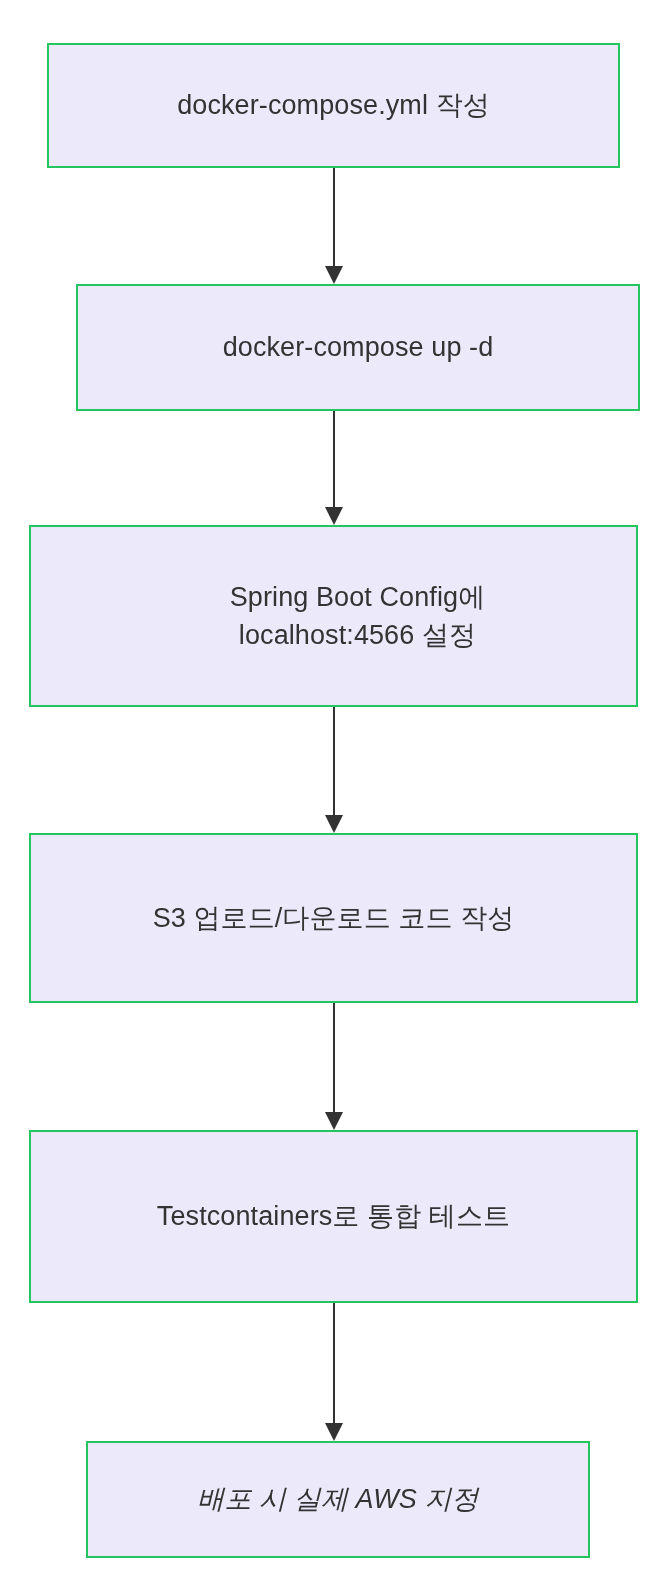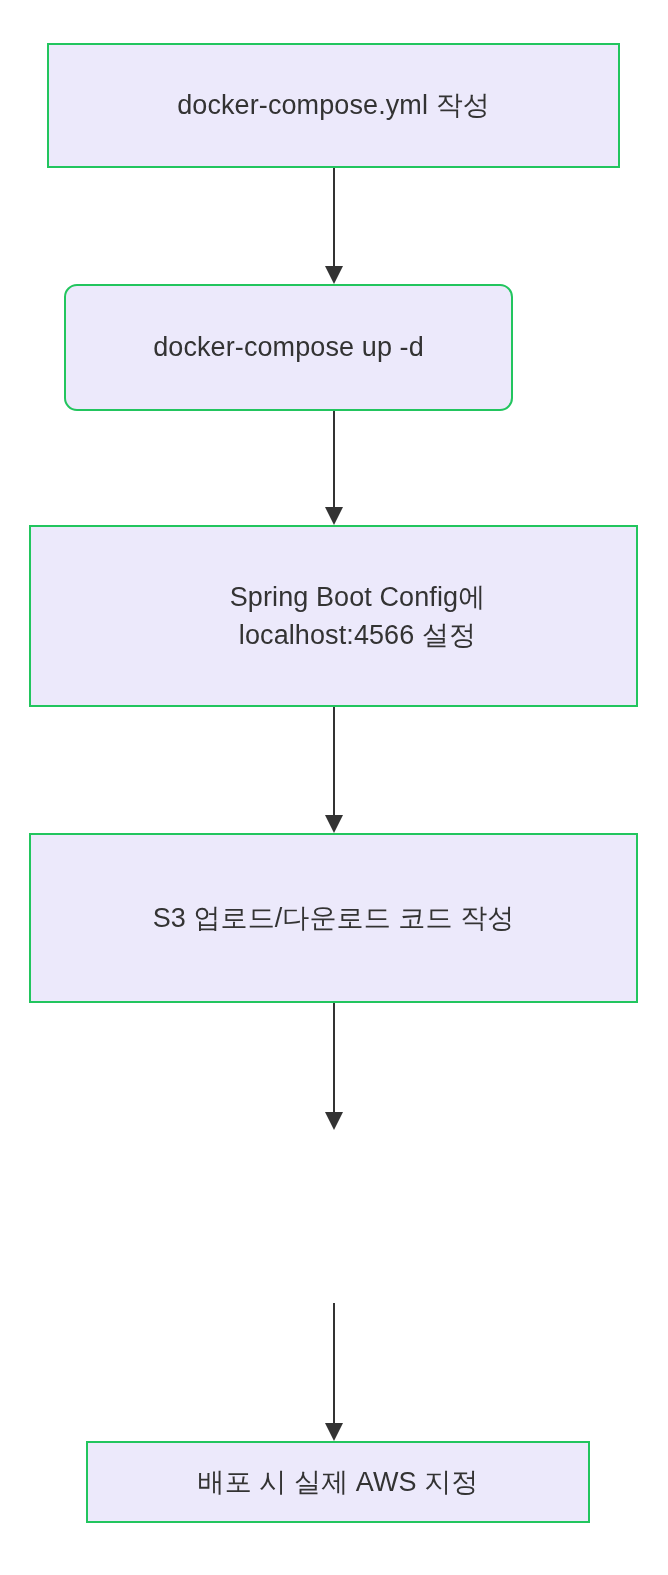"docker-compose up -d" .n1 { border-radius: 13px -> none; left: 64px -> 76px; width: 449px -> 564px }
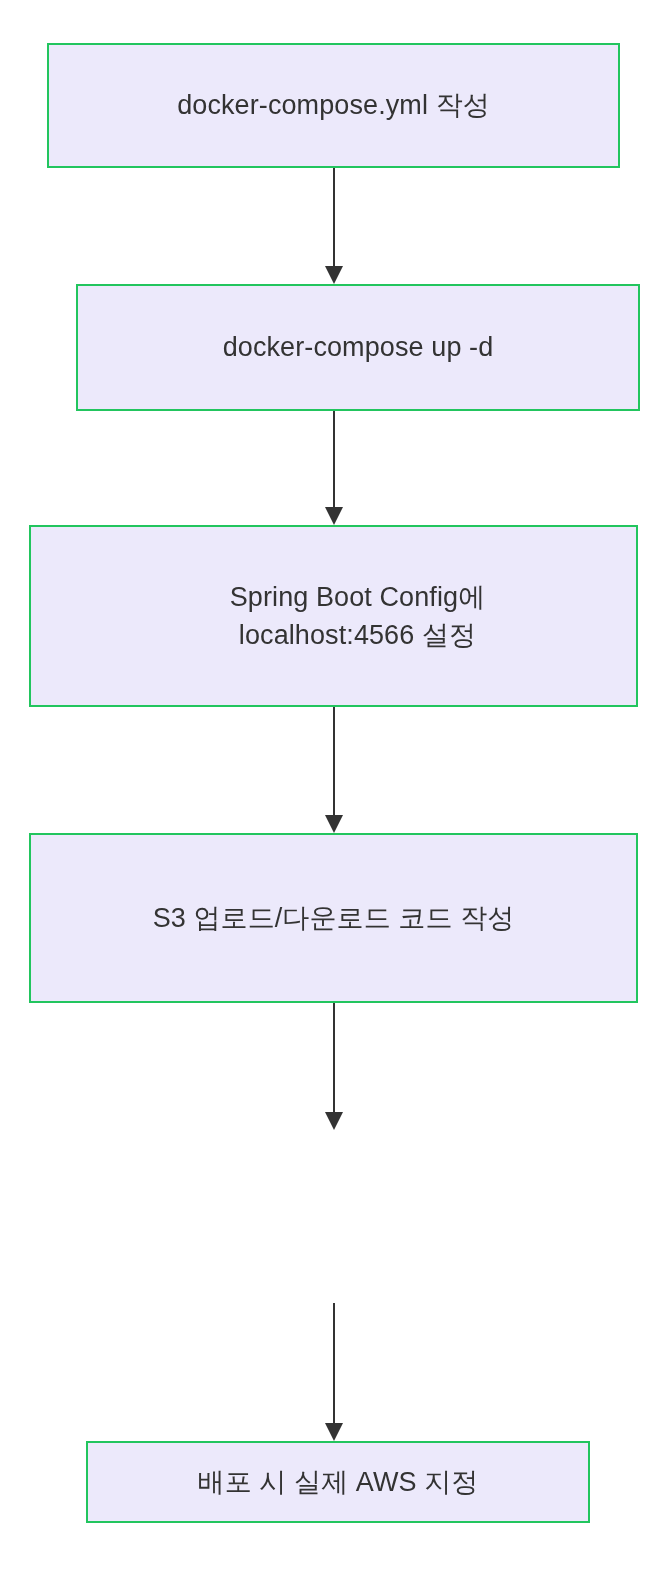"Testcontainers로 통합 테스트" div.node { html: none -> <div> <span>Testcontainers로 통합 테스트</span> </div> }
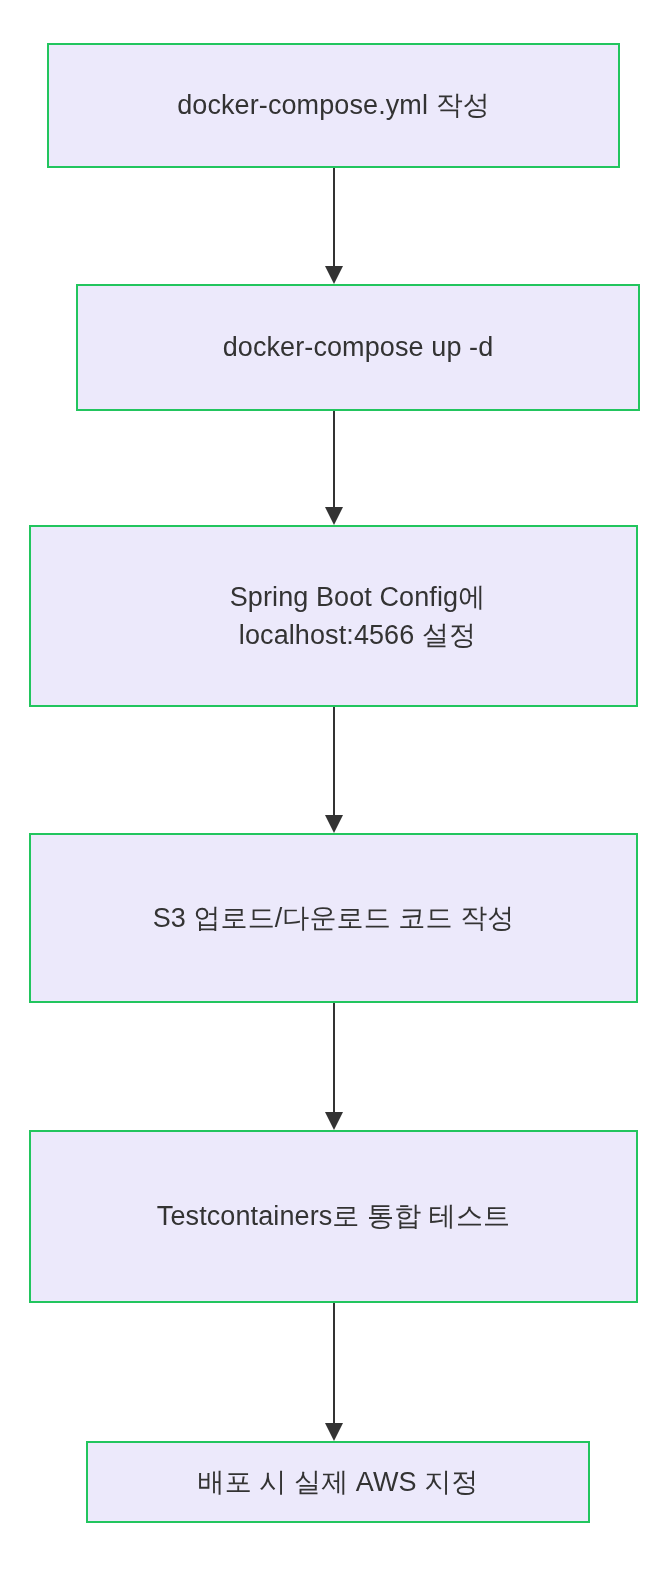"배포 시 실제 AWS 지정" .n5 { font-style: none -> italic; height: 82px -> 117px }
